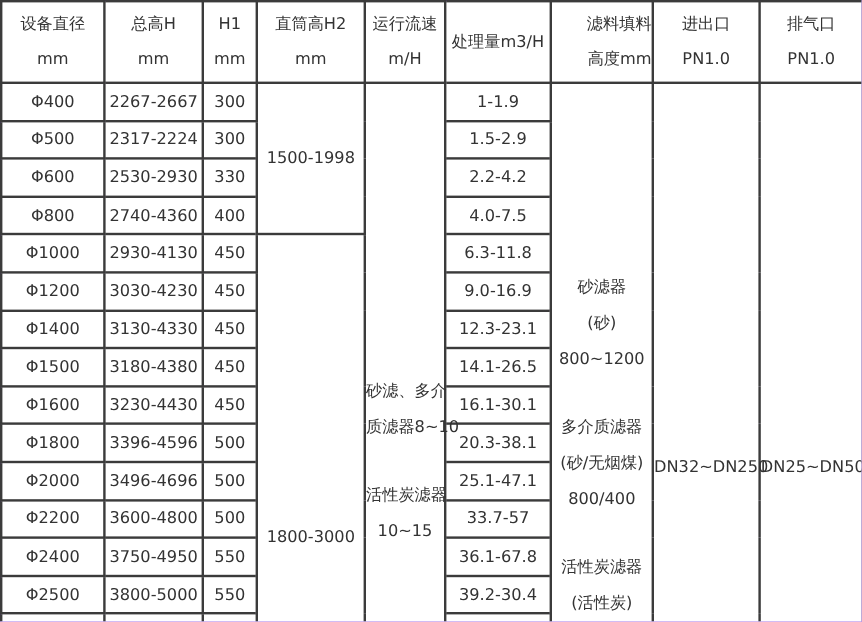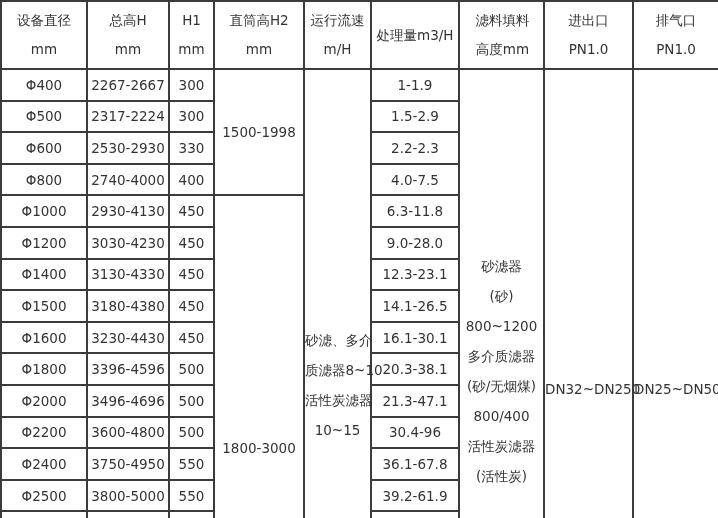"滤料填料" th.align-left { text-align: center -> right }
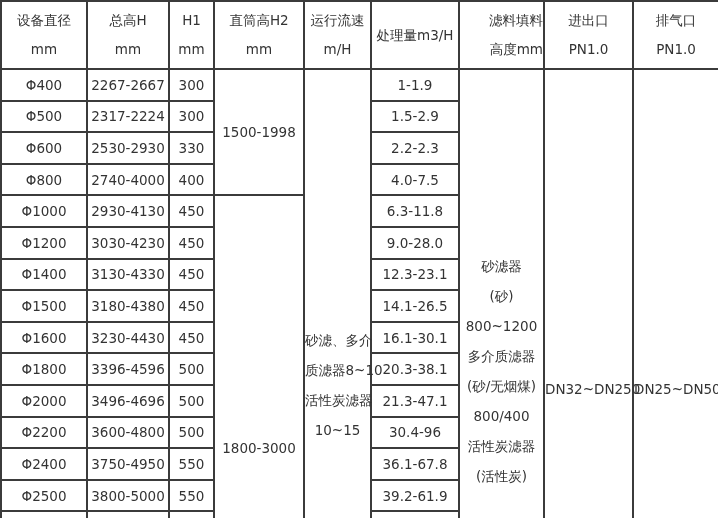"2.2-2.3" td { text: 2.2-2.3 -> 2.2-4.2 }
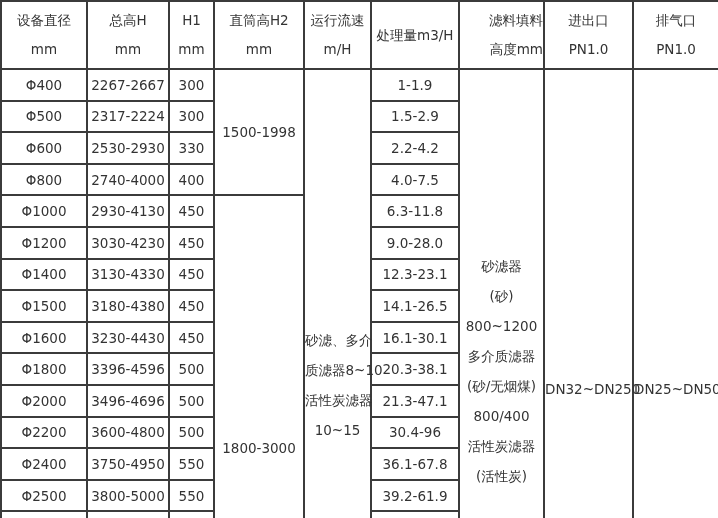"2740-4000" td { text: 2740-4000 -> 2740-4360 }
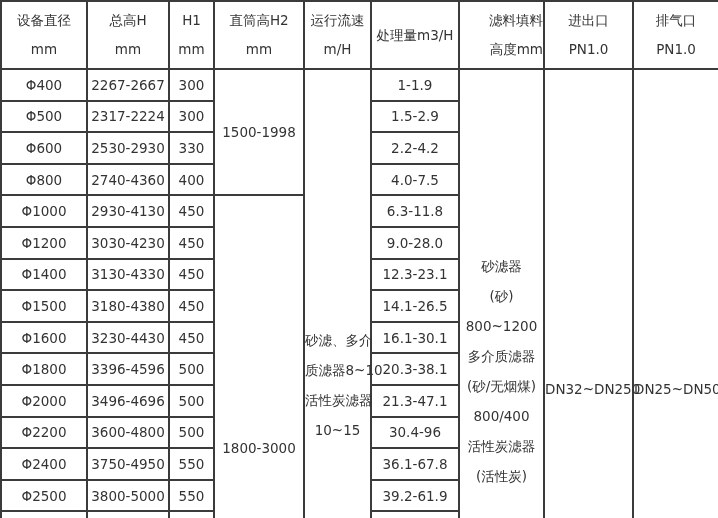"9.0-28.0" td { text: 9.0-28.0 -> 9.0-16.9 }
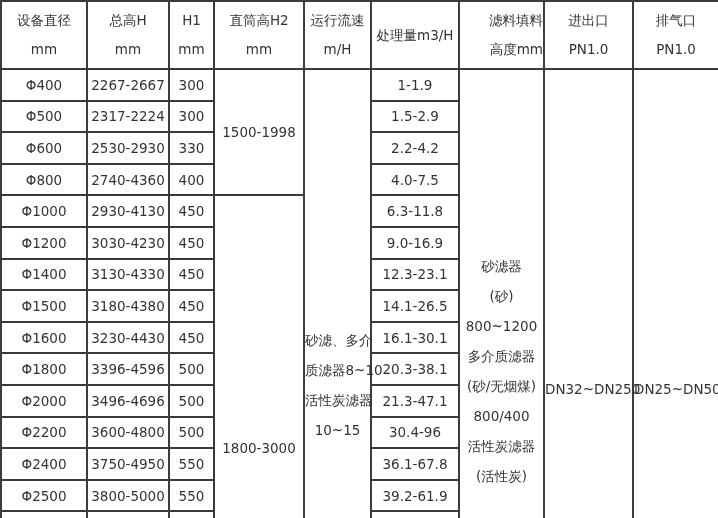"多介质滤器" .grp { margin-top: none -> 27px }
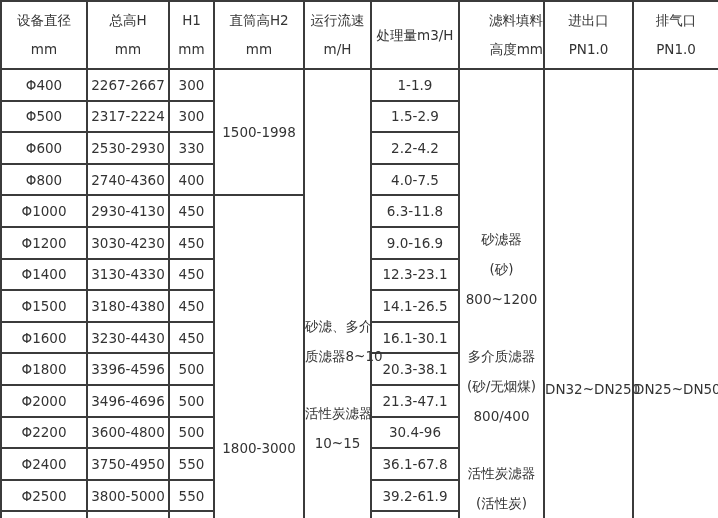"21.3-47.1" td { text: 21.3-47.1 -> 25.1-47.1 }
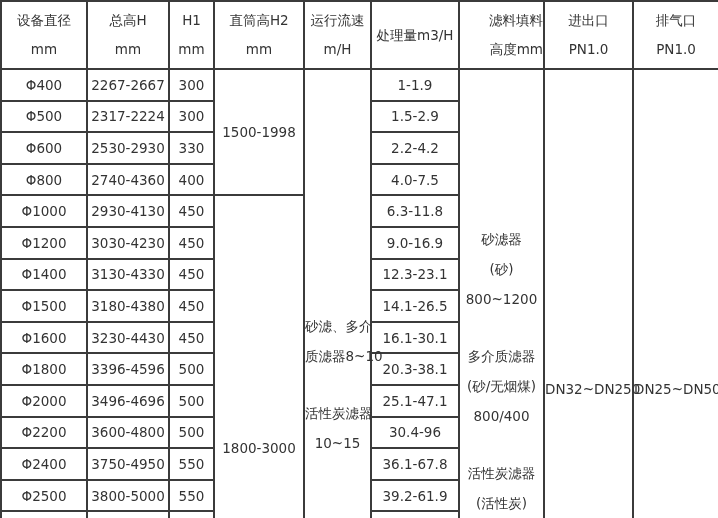"30.4-96" td { text: 30.4-96 -> 33.7-57 }
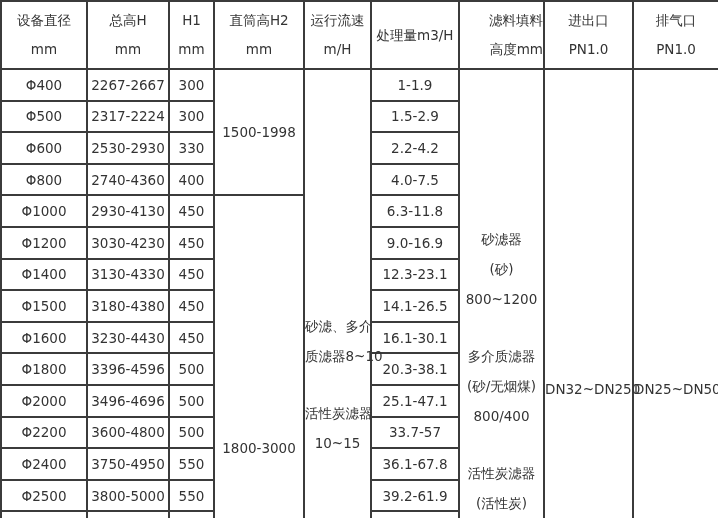"39.2-61.9" td { text: 39.2-61.9 -> 39.2-30.4 }
